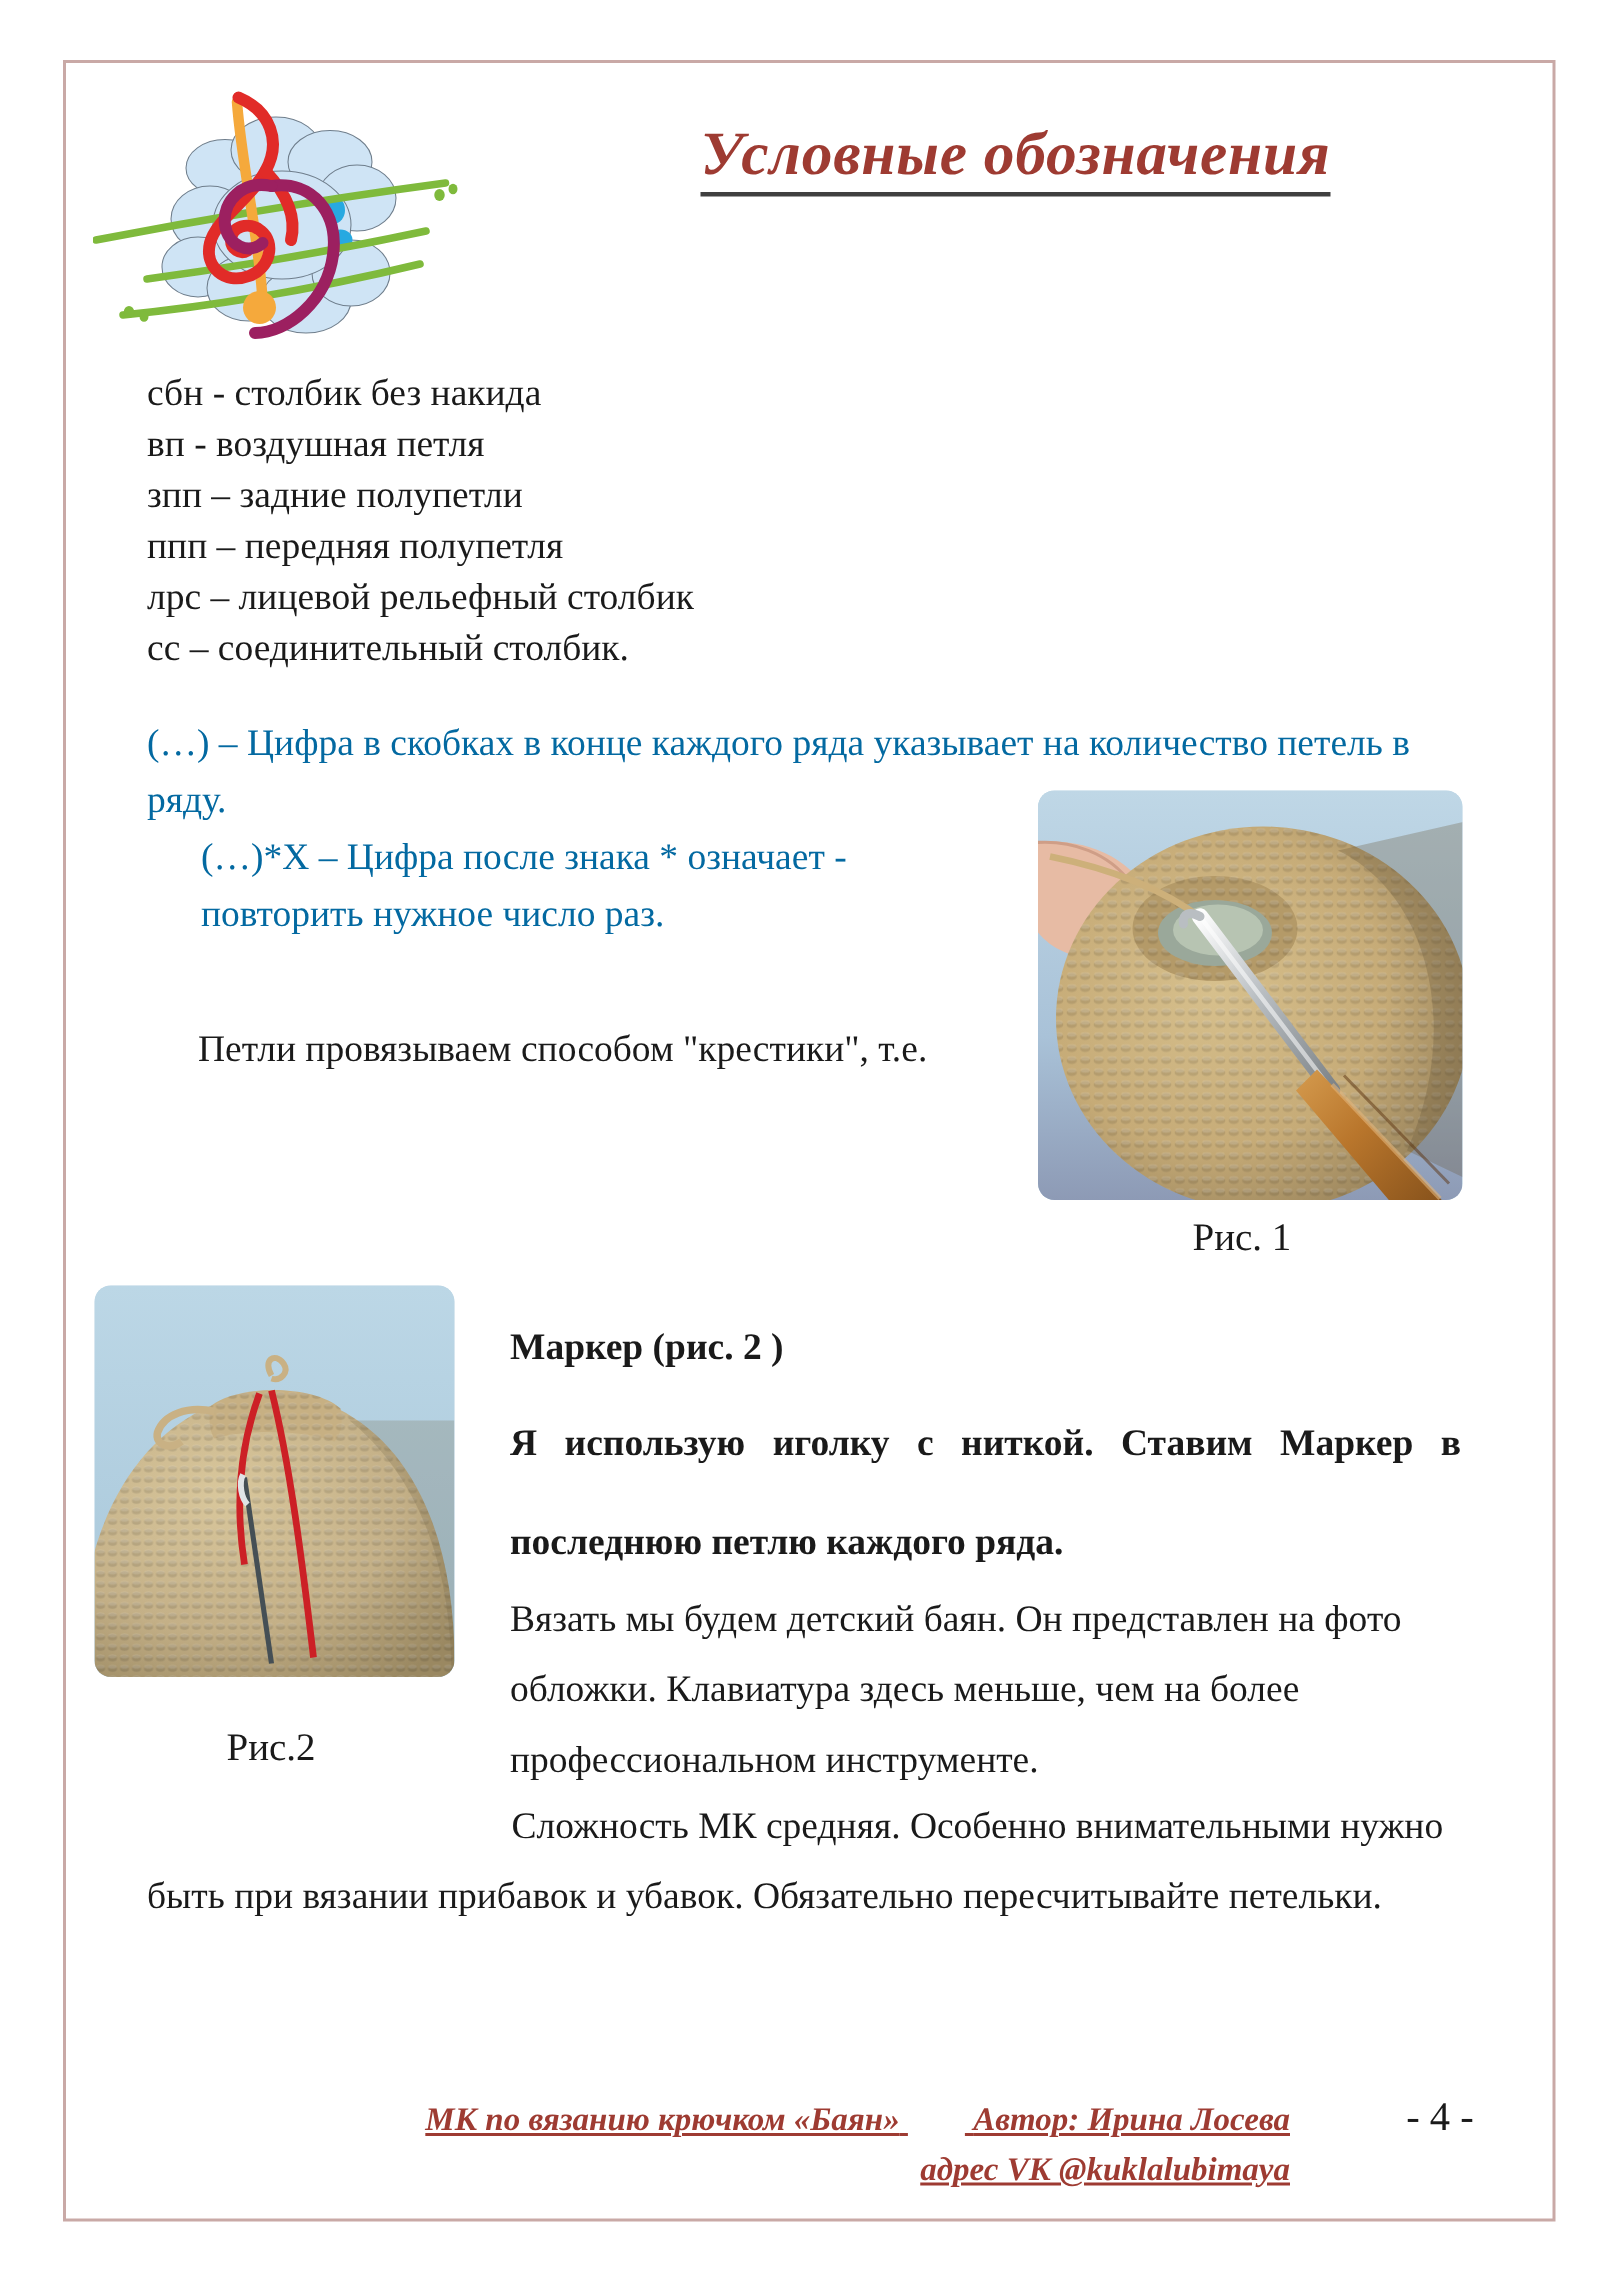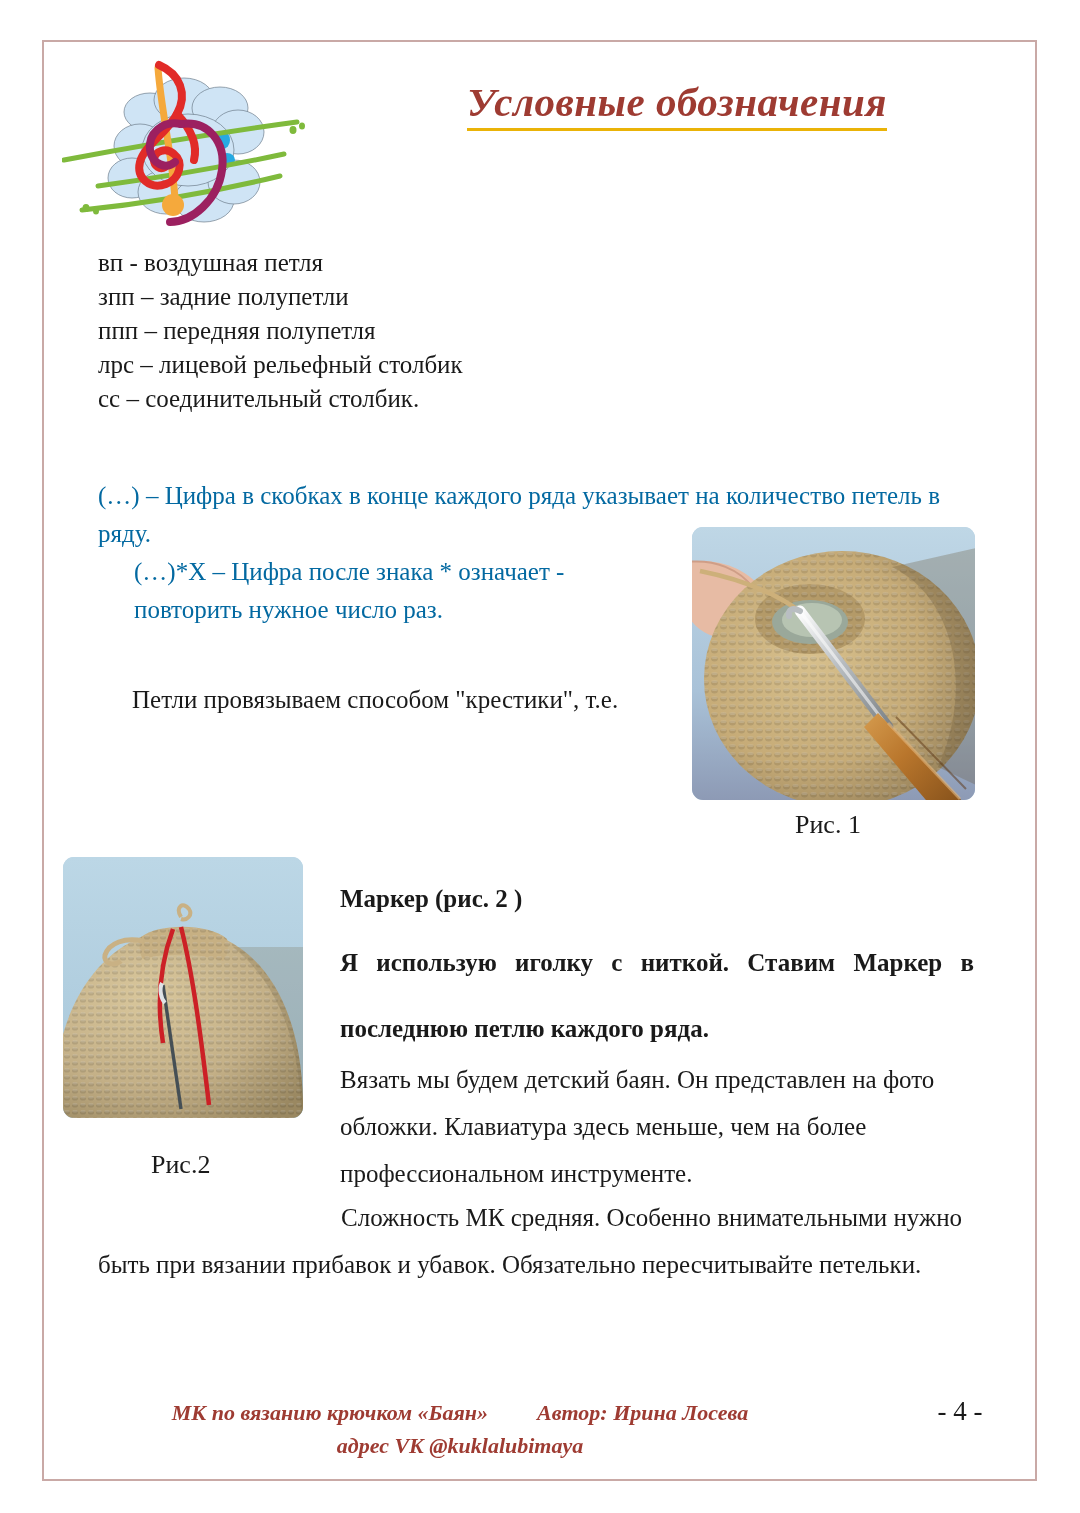"Условные обозначения" .page-title .underline-inner { border-bottom: 3px solid #eab308 -> 3px solid #404040 }
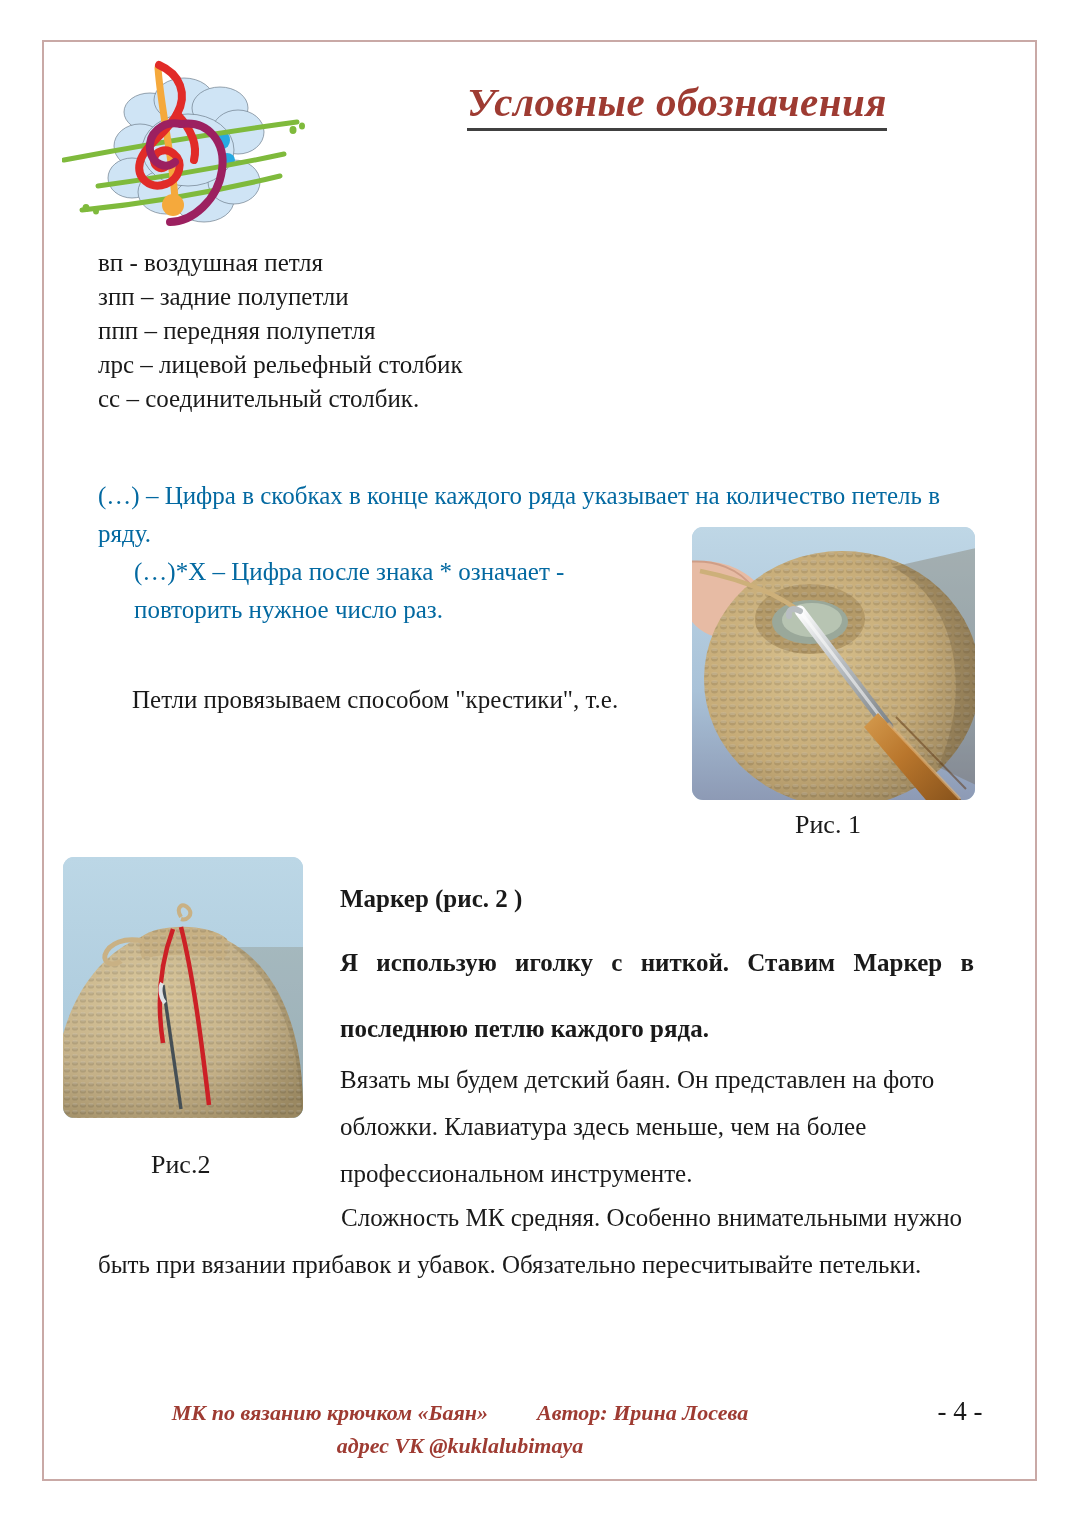"сбн - столбик без накида" div.abbrev-item { html: none -> <div>сбн - столбик без накида</div> }
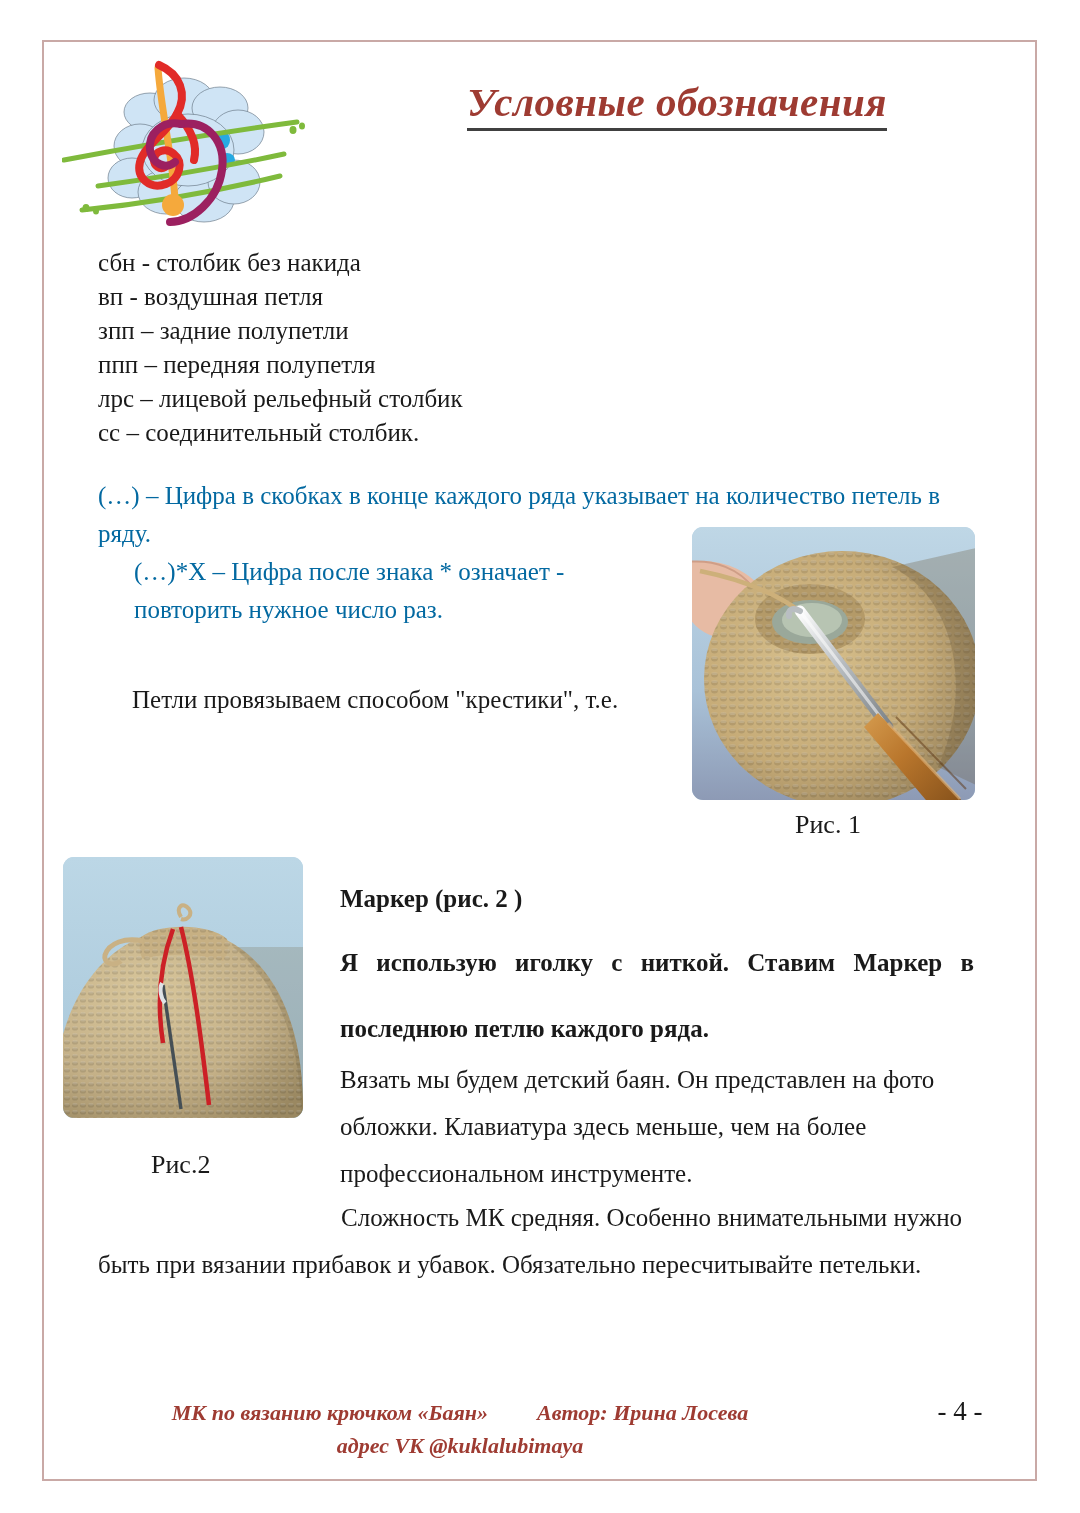"МК по вязанию крючком «Баян»" .footer-credits { text-align: center -> right; text-decoration: none -> underline }
